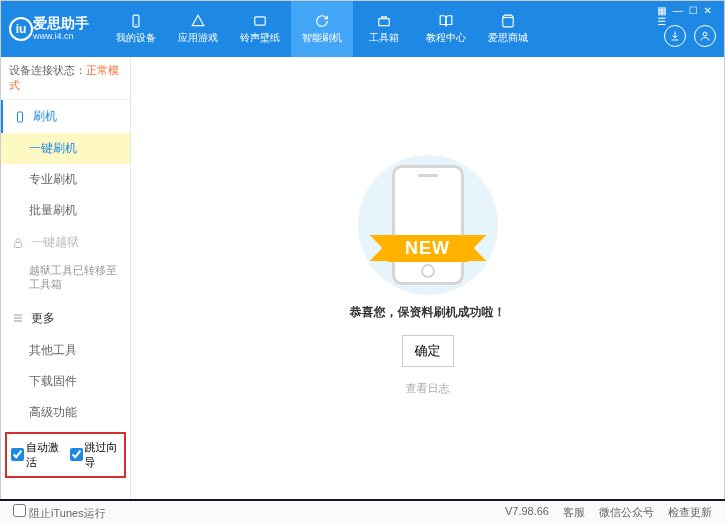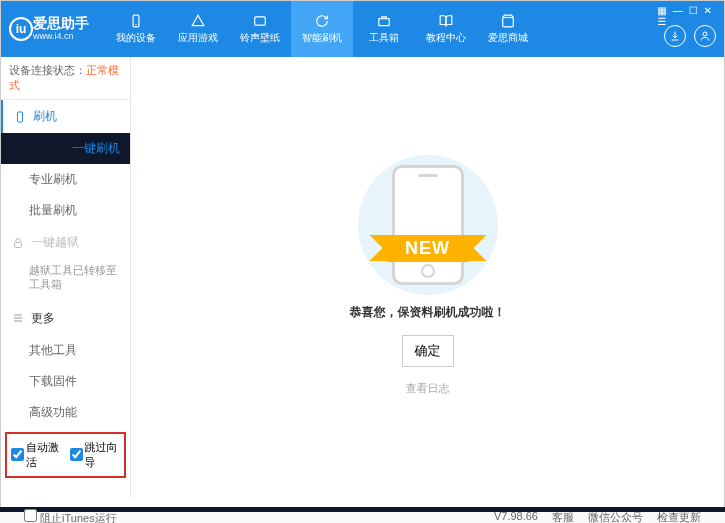"一键刷机" .sub-item.active { background: #0f172a -> #fef9c3; text-align: right -> none }
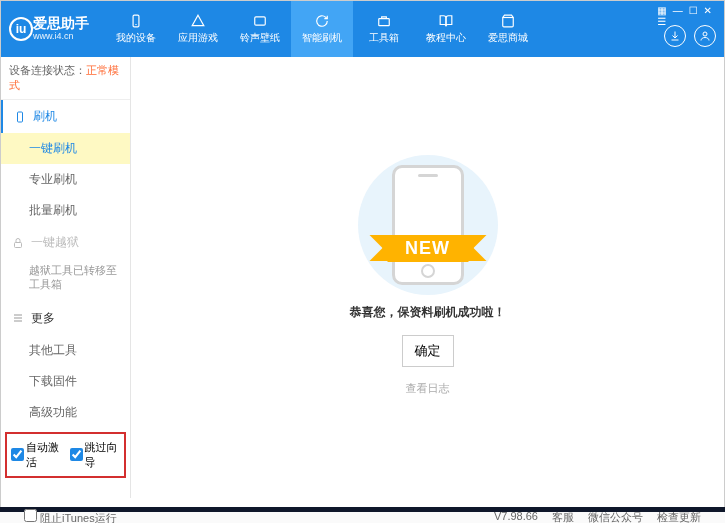"阻止iTunes运行" .footer { border-top: 5px solid #0f172a -> 2px solid #0f172a; height: 16px -> 24px; padding: 0 24px -> 0 13px }
